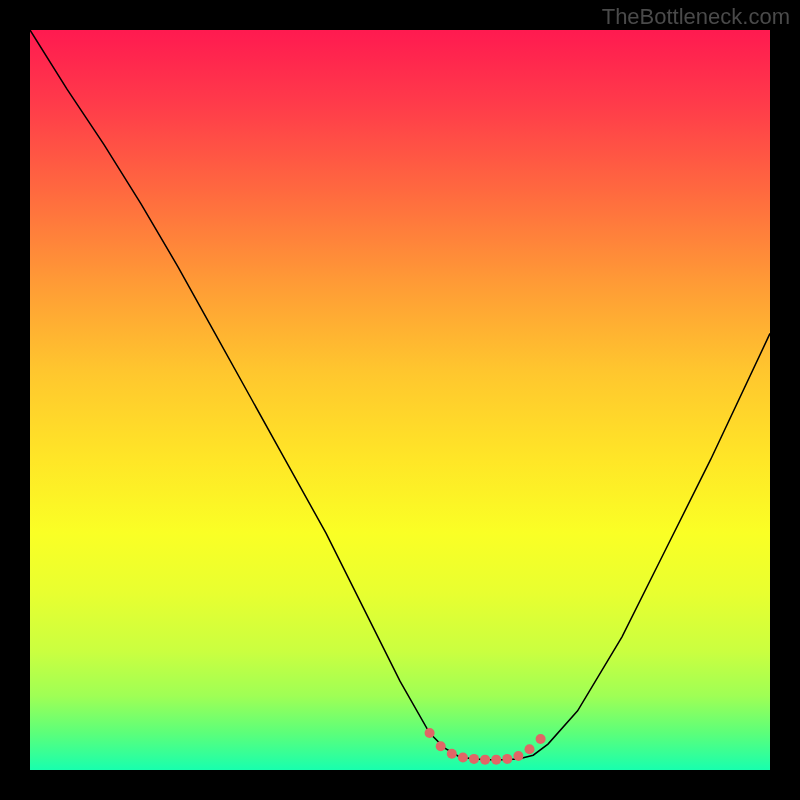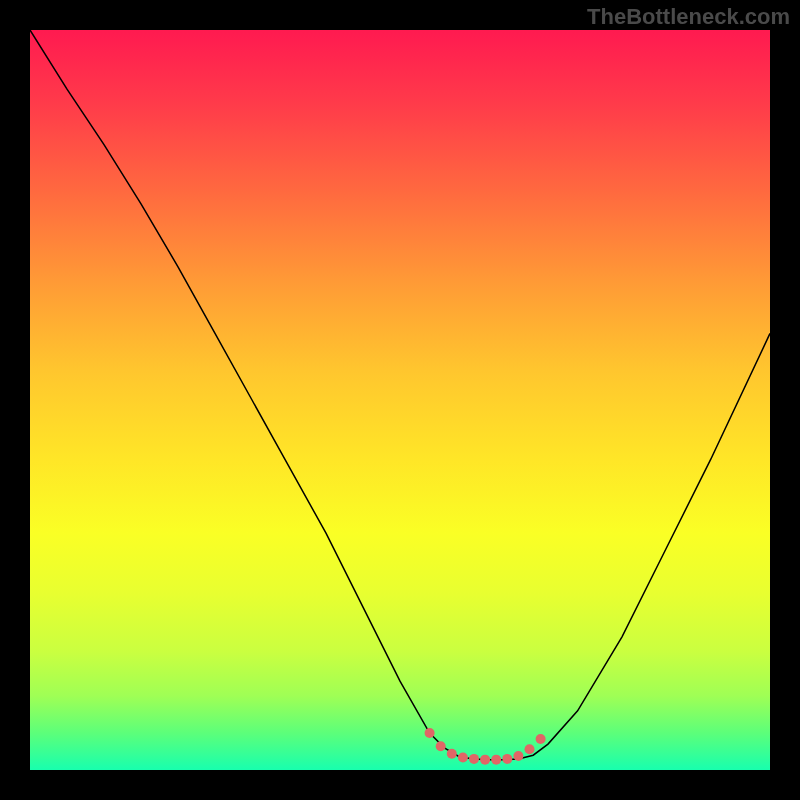"TheBottleneck.com" .watermark { font-weight: 700 -> 400 }
